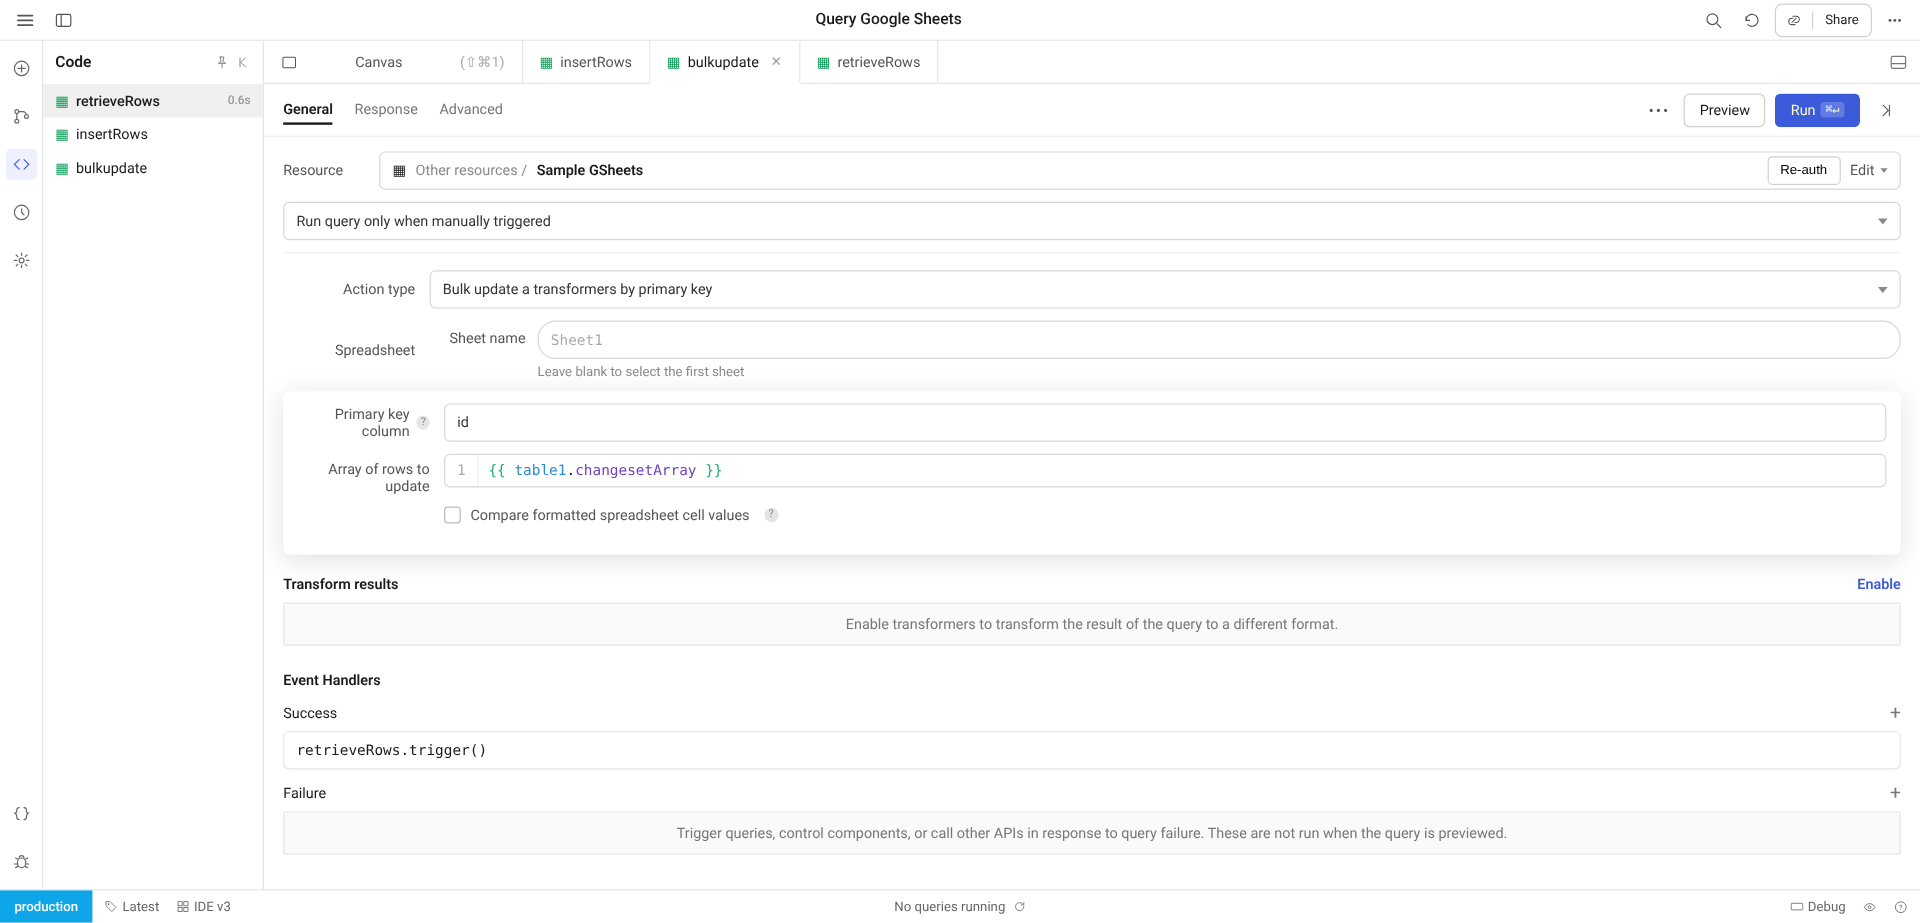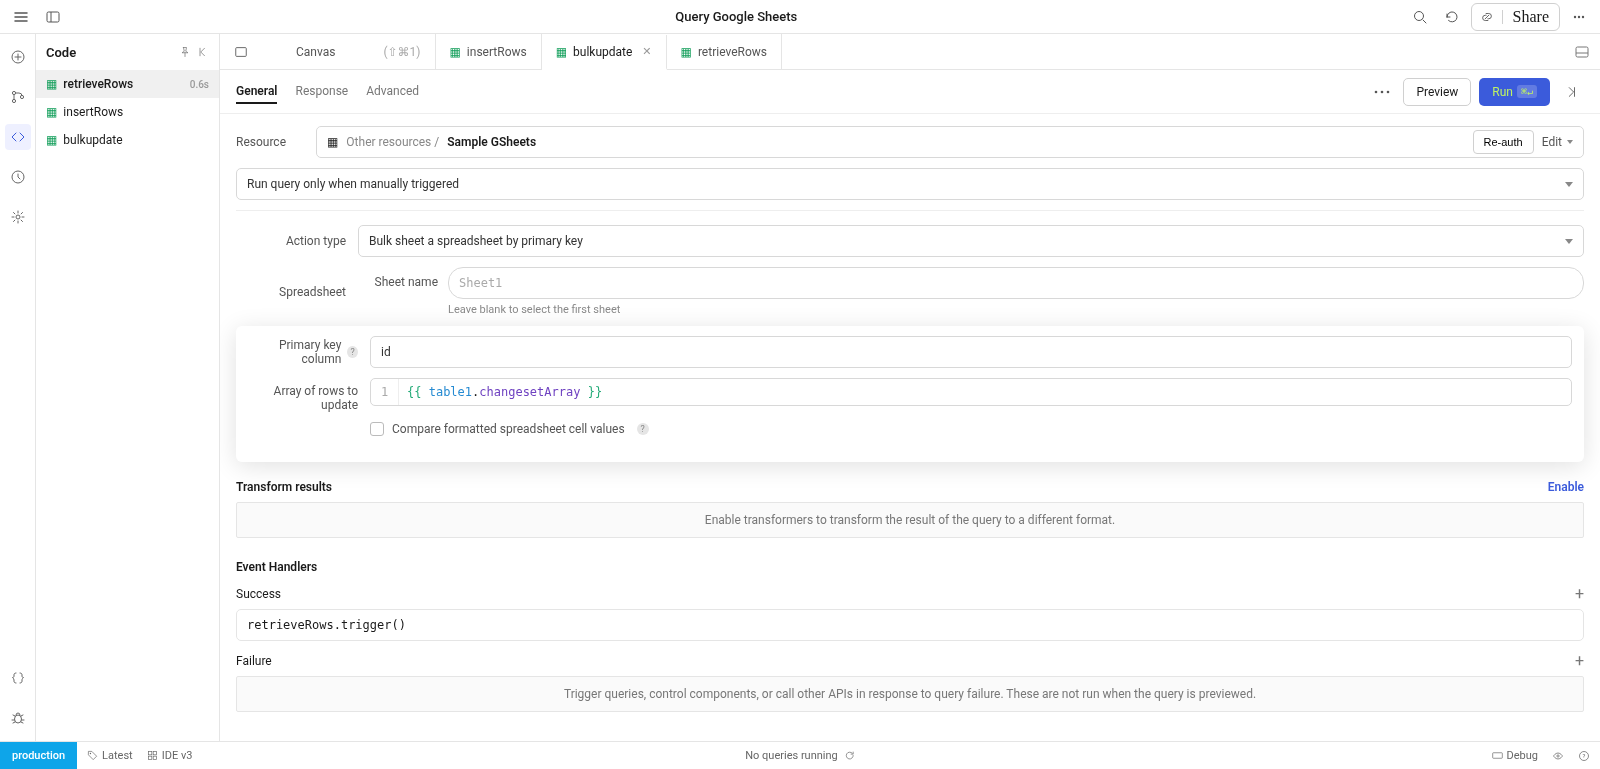"Share" .share-pill .share-text { font-family: Liberation Serif, serif -> none; font-size: 16px -> 11px }
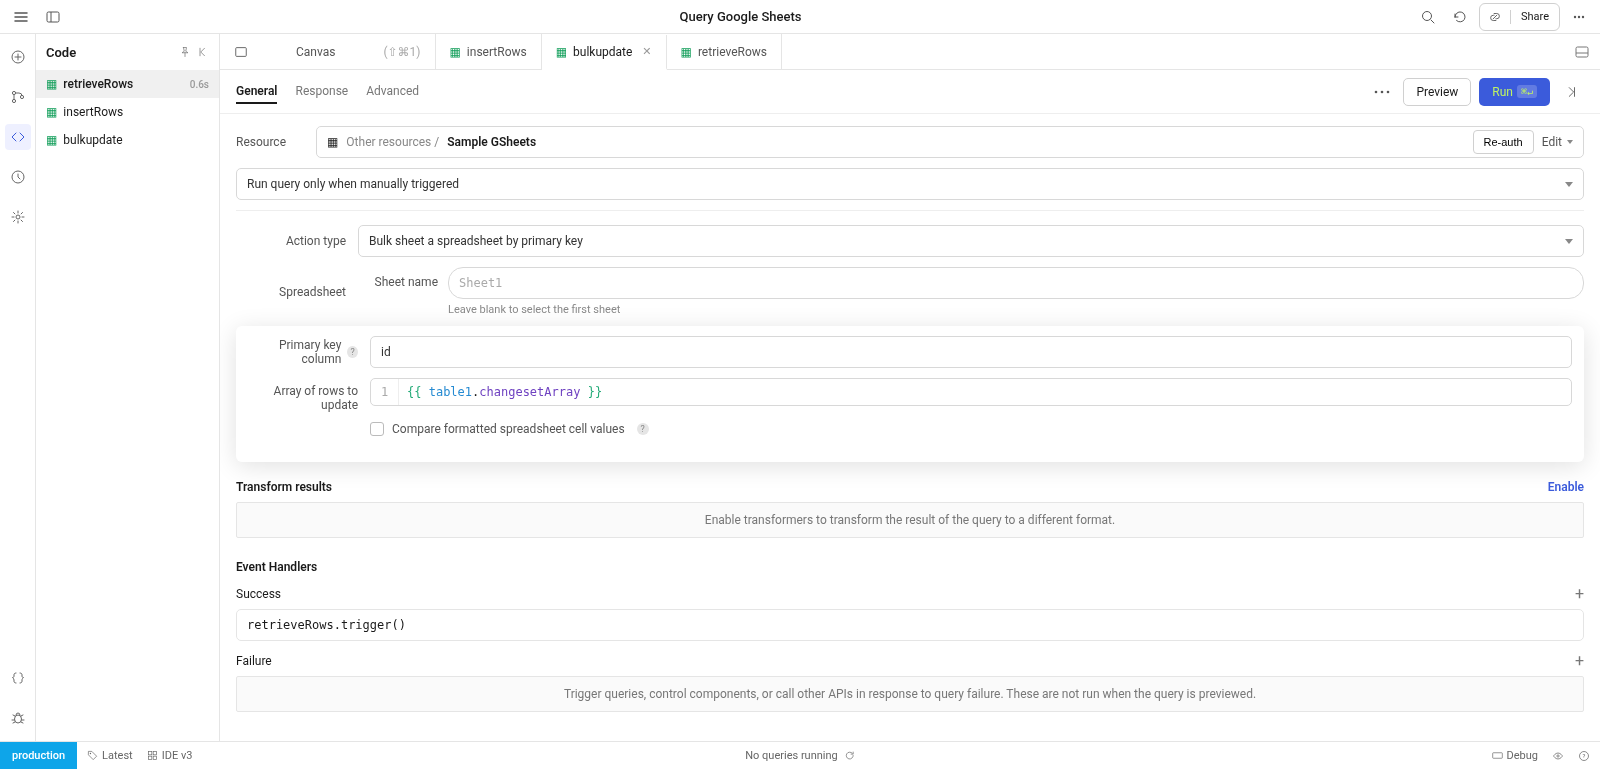"Run" .btn-primary { color: #bef264 -> #fef9c3 }
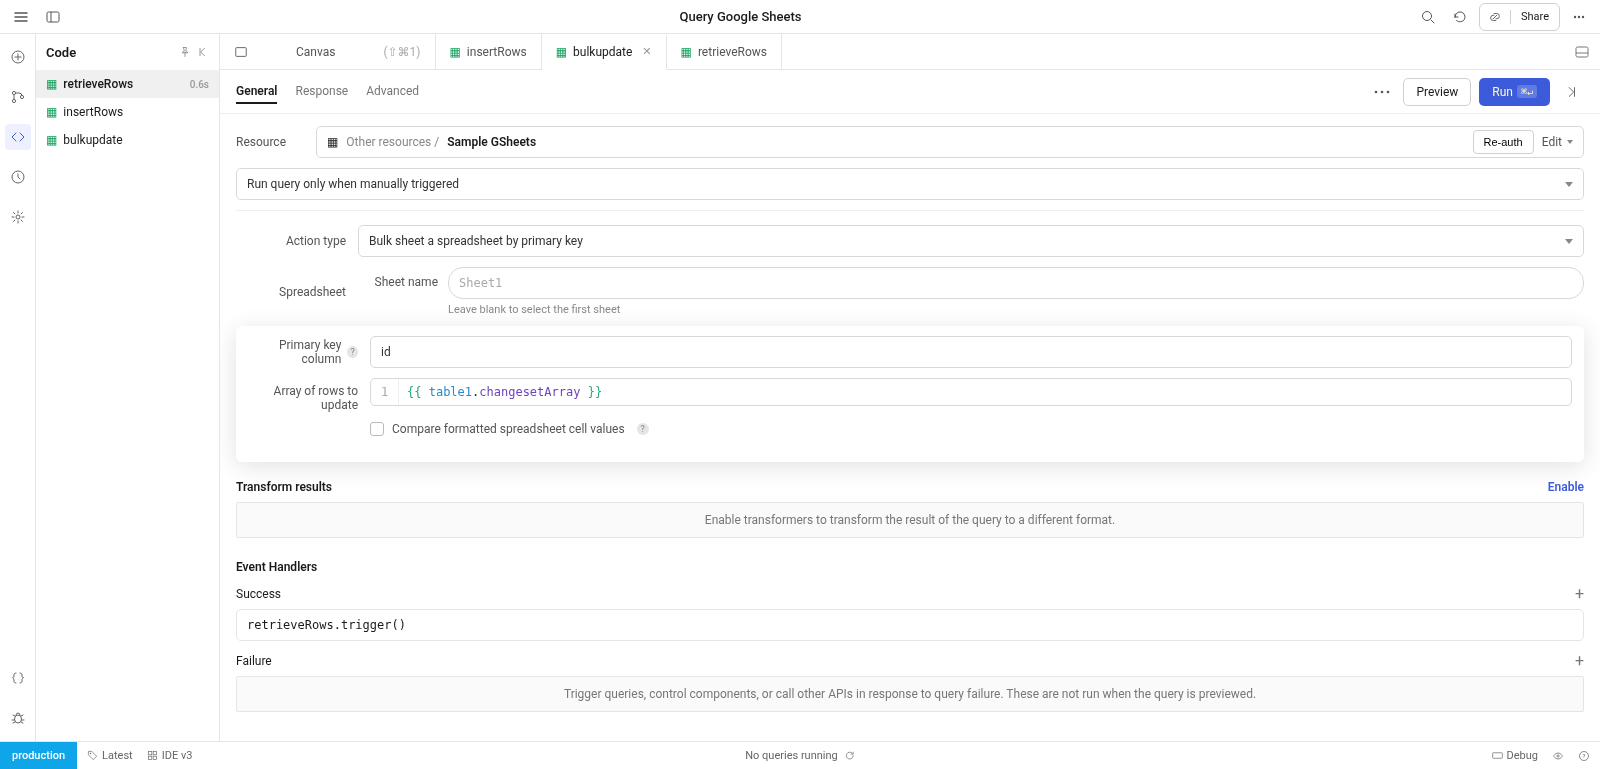"Bulk sheet a spreadsheet by" span { text: sheet a spreadsheet -> update a transformers }
